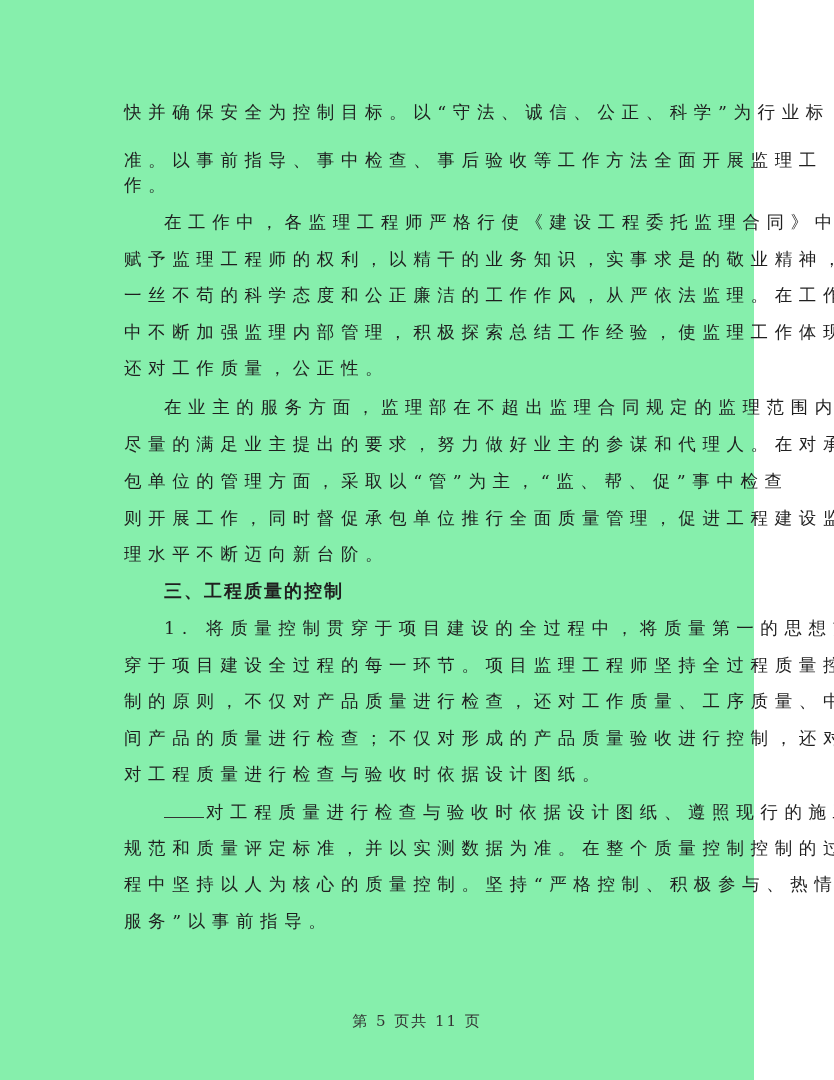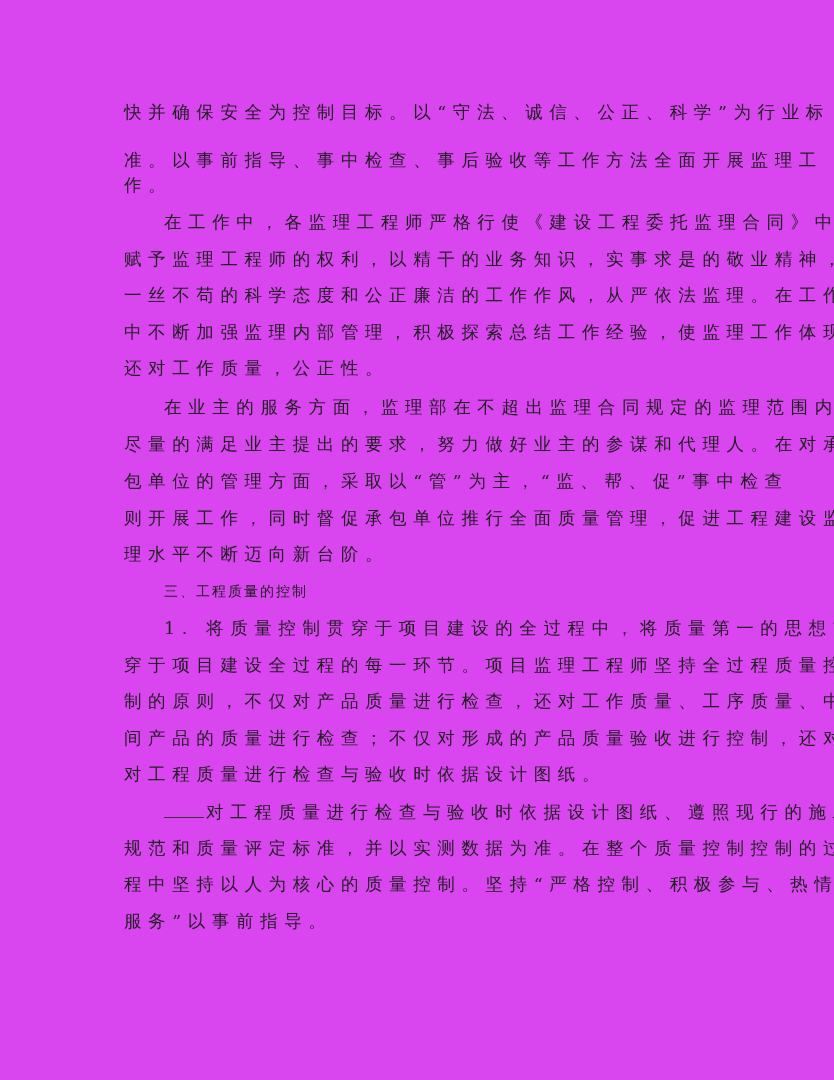"快并确保安全为控制目标。以“守法、诚信、公正、科学”为行业标" .page { background: #d946ef -> #86efac; width: 834px -> 754px }
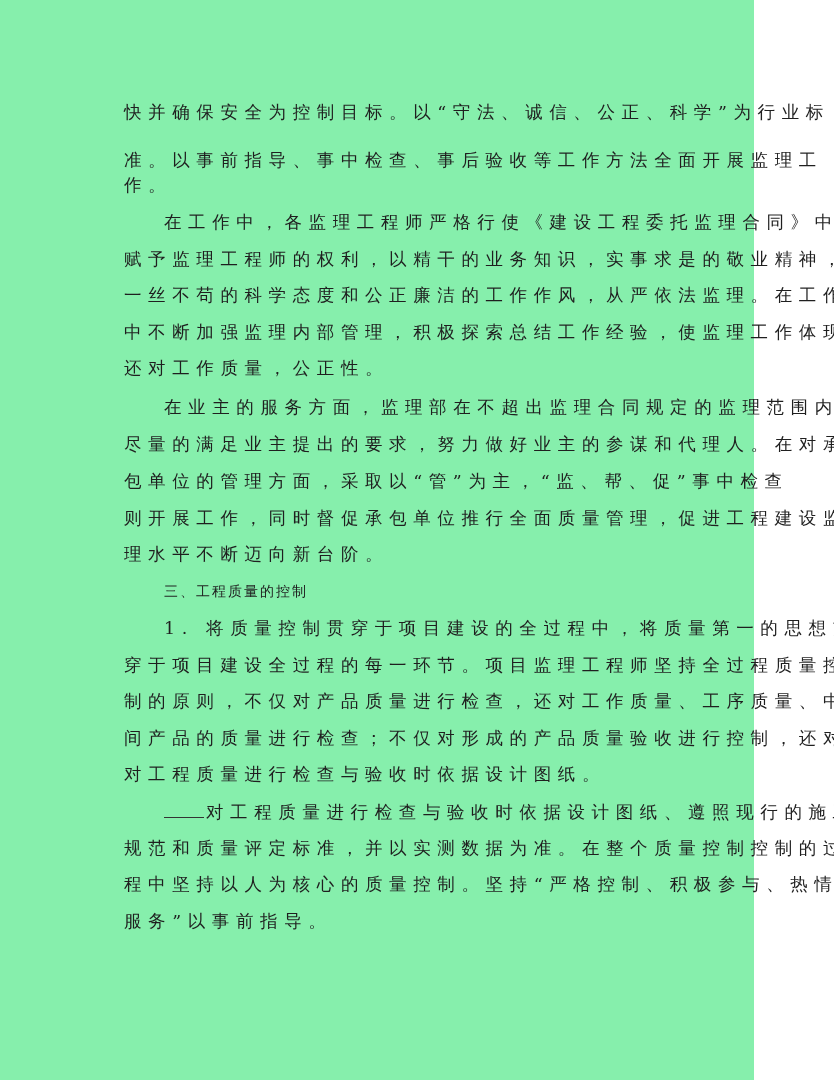"三、工程质量的控制" .heading { font-size: 14px -> 18px; font-weight: normal -> bold }
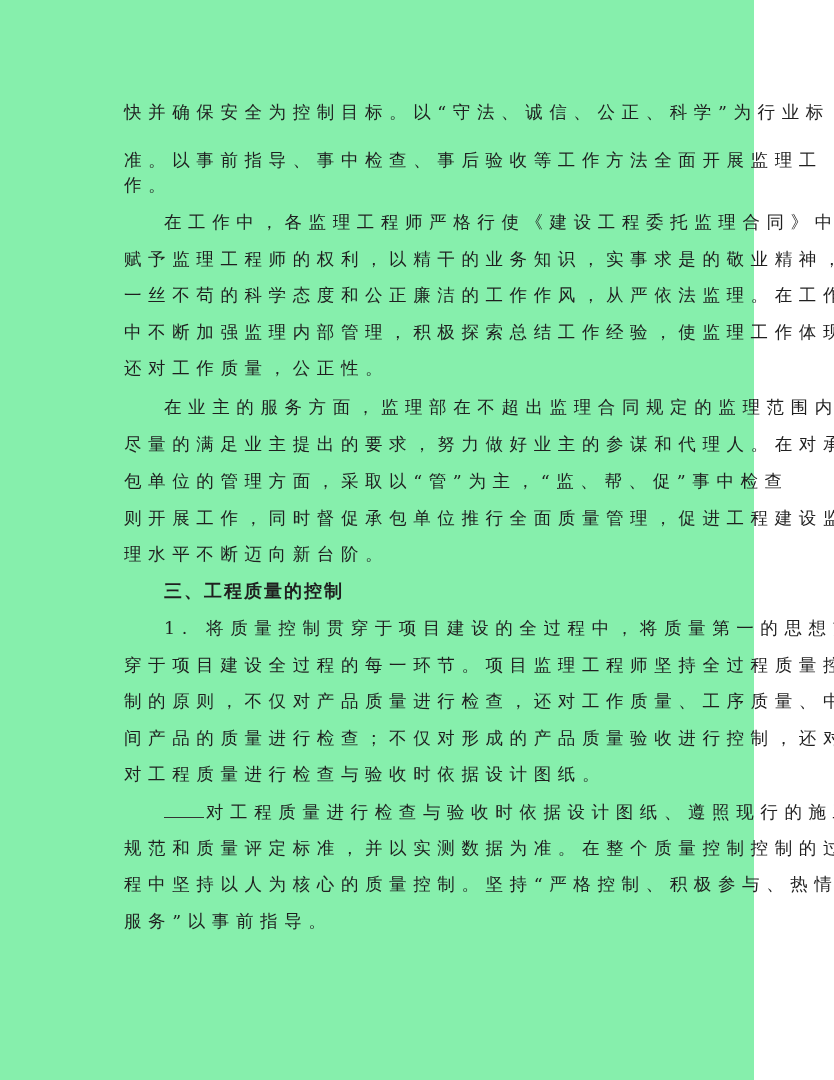"第 5 页共 11 页" div.footer { html: none -> <div>第 5 页共 11 页</div> }
